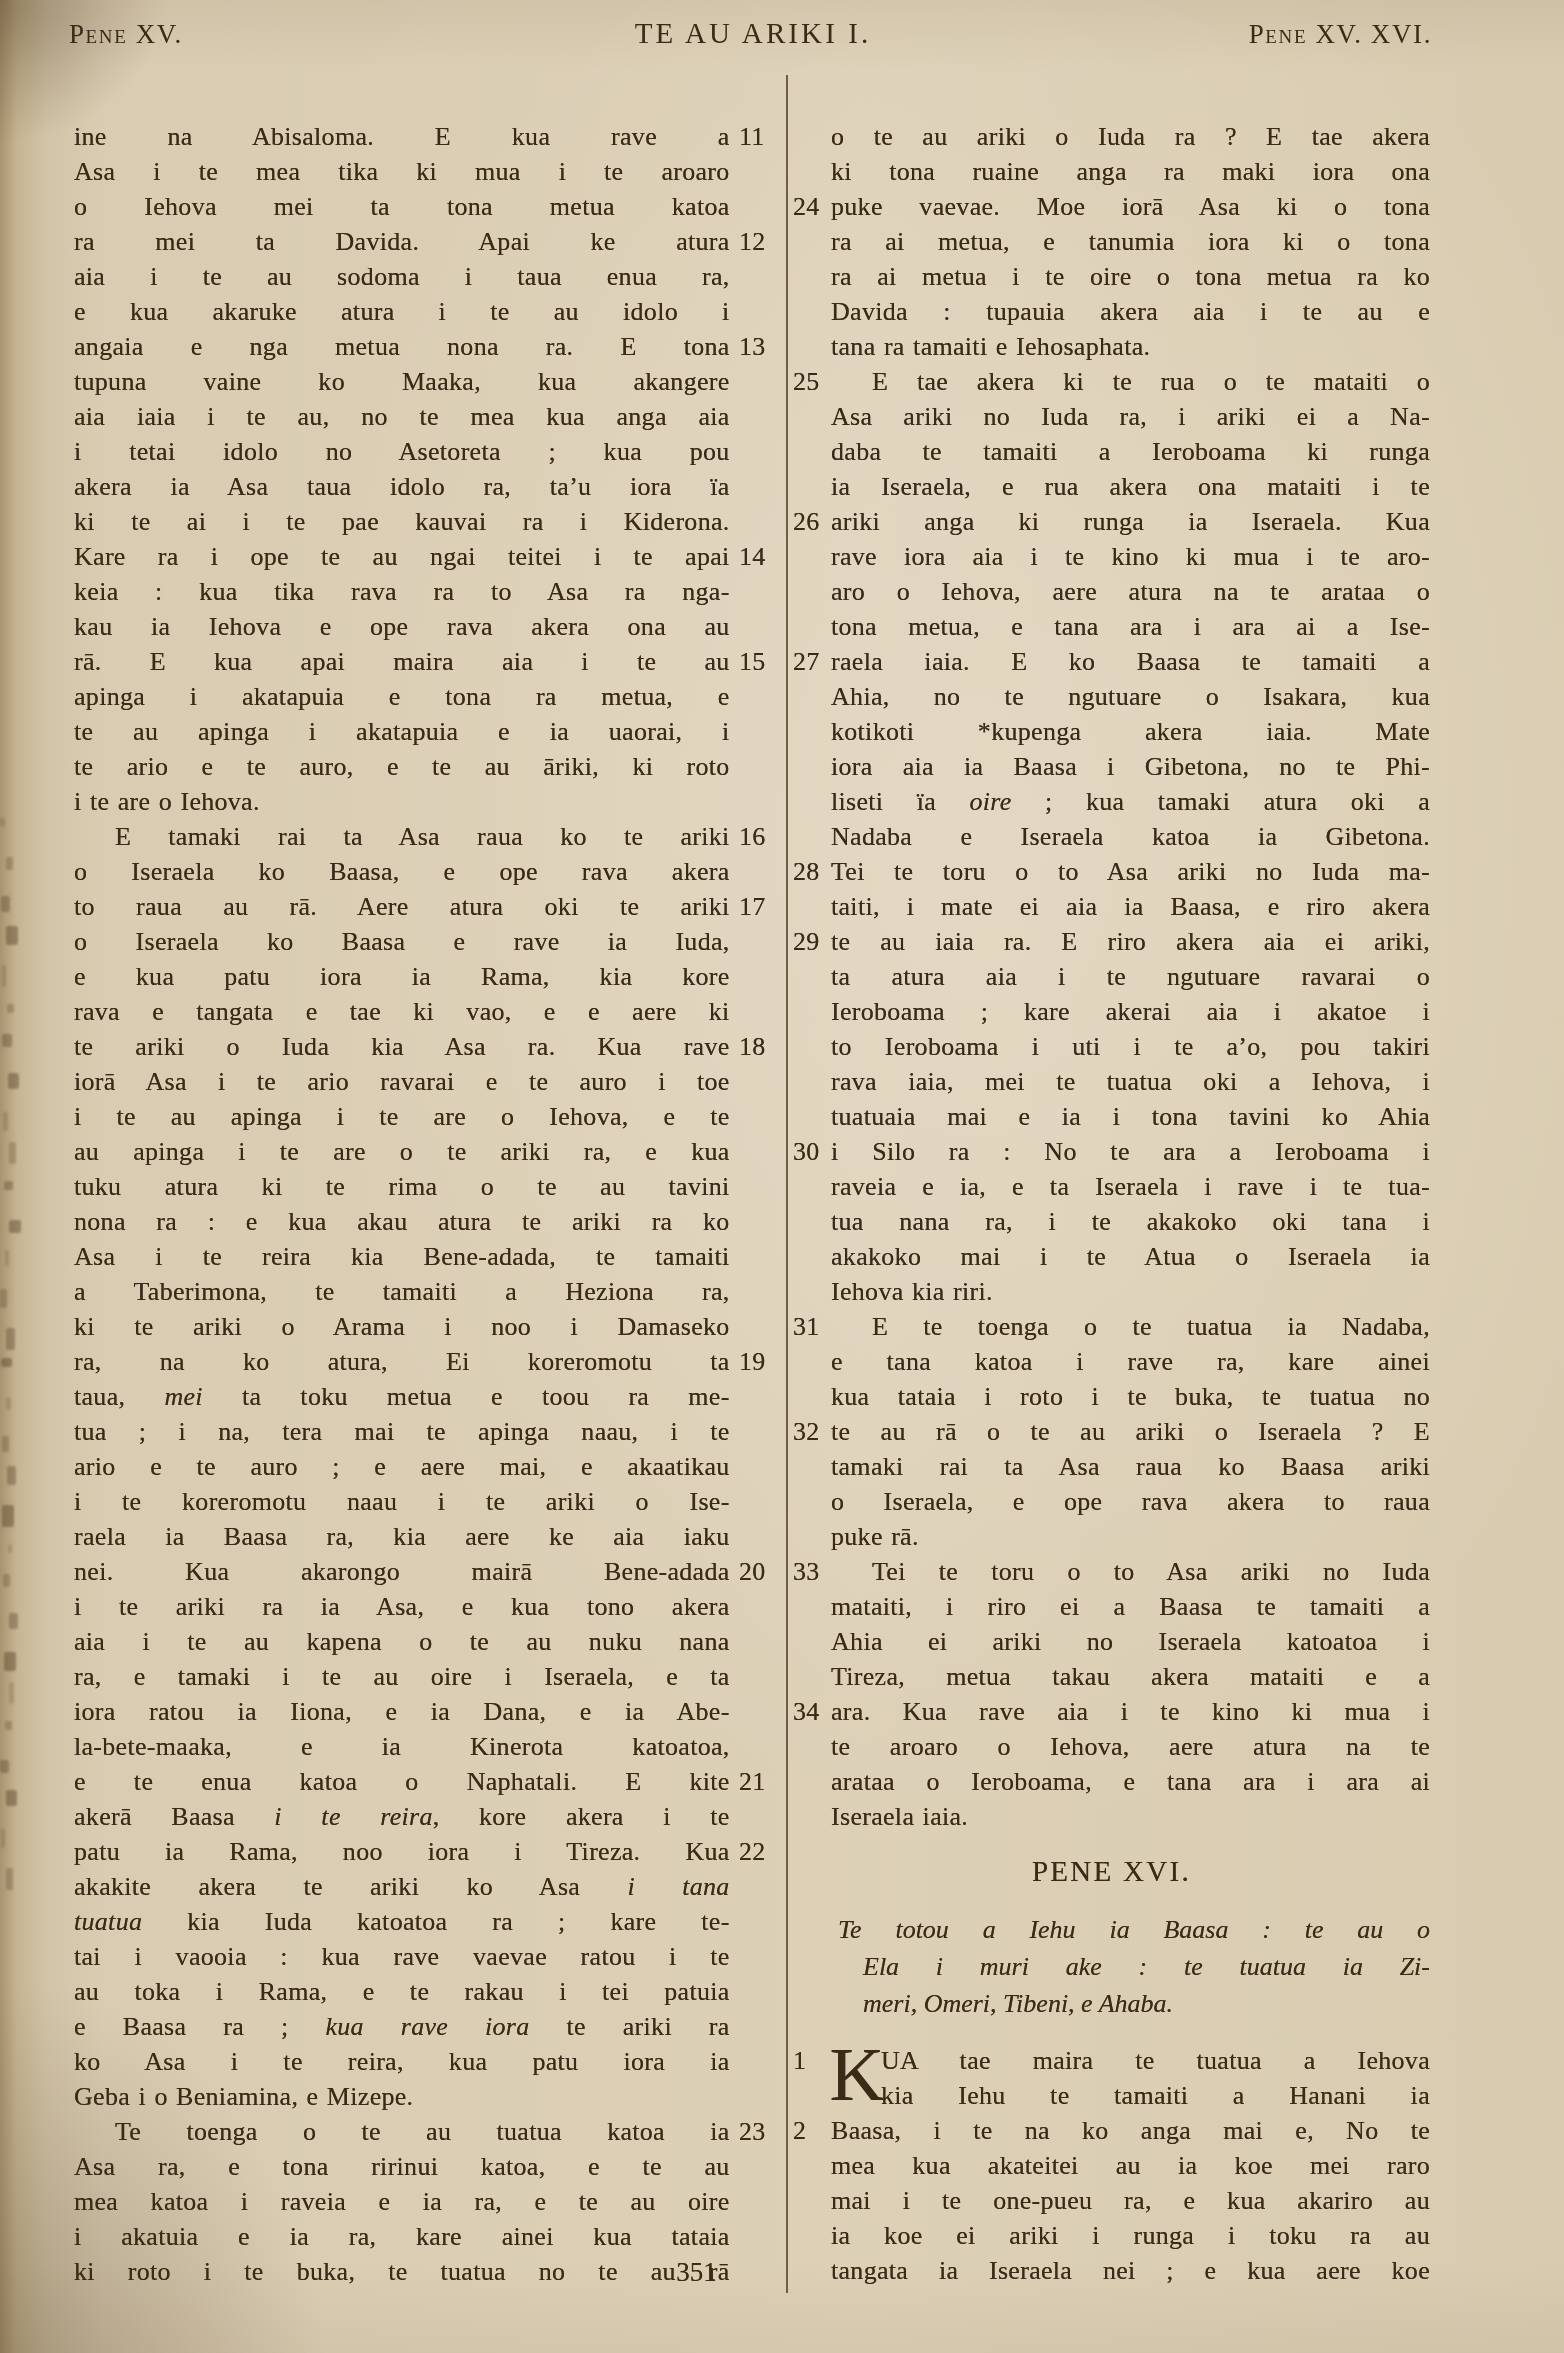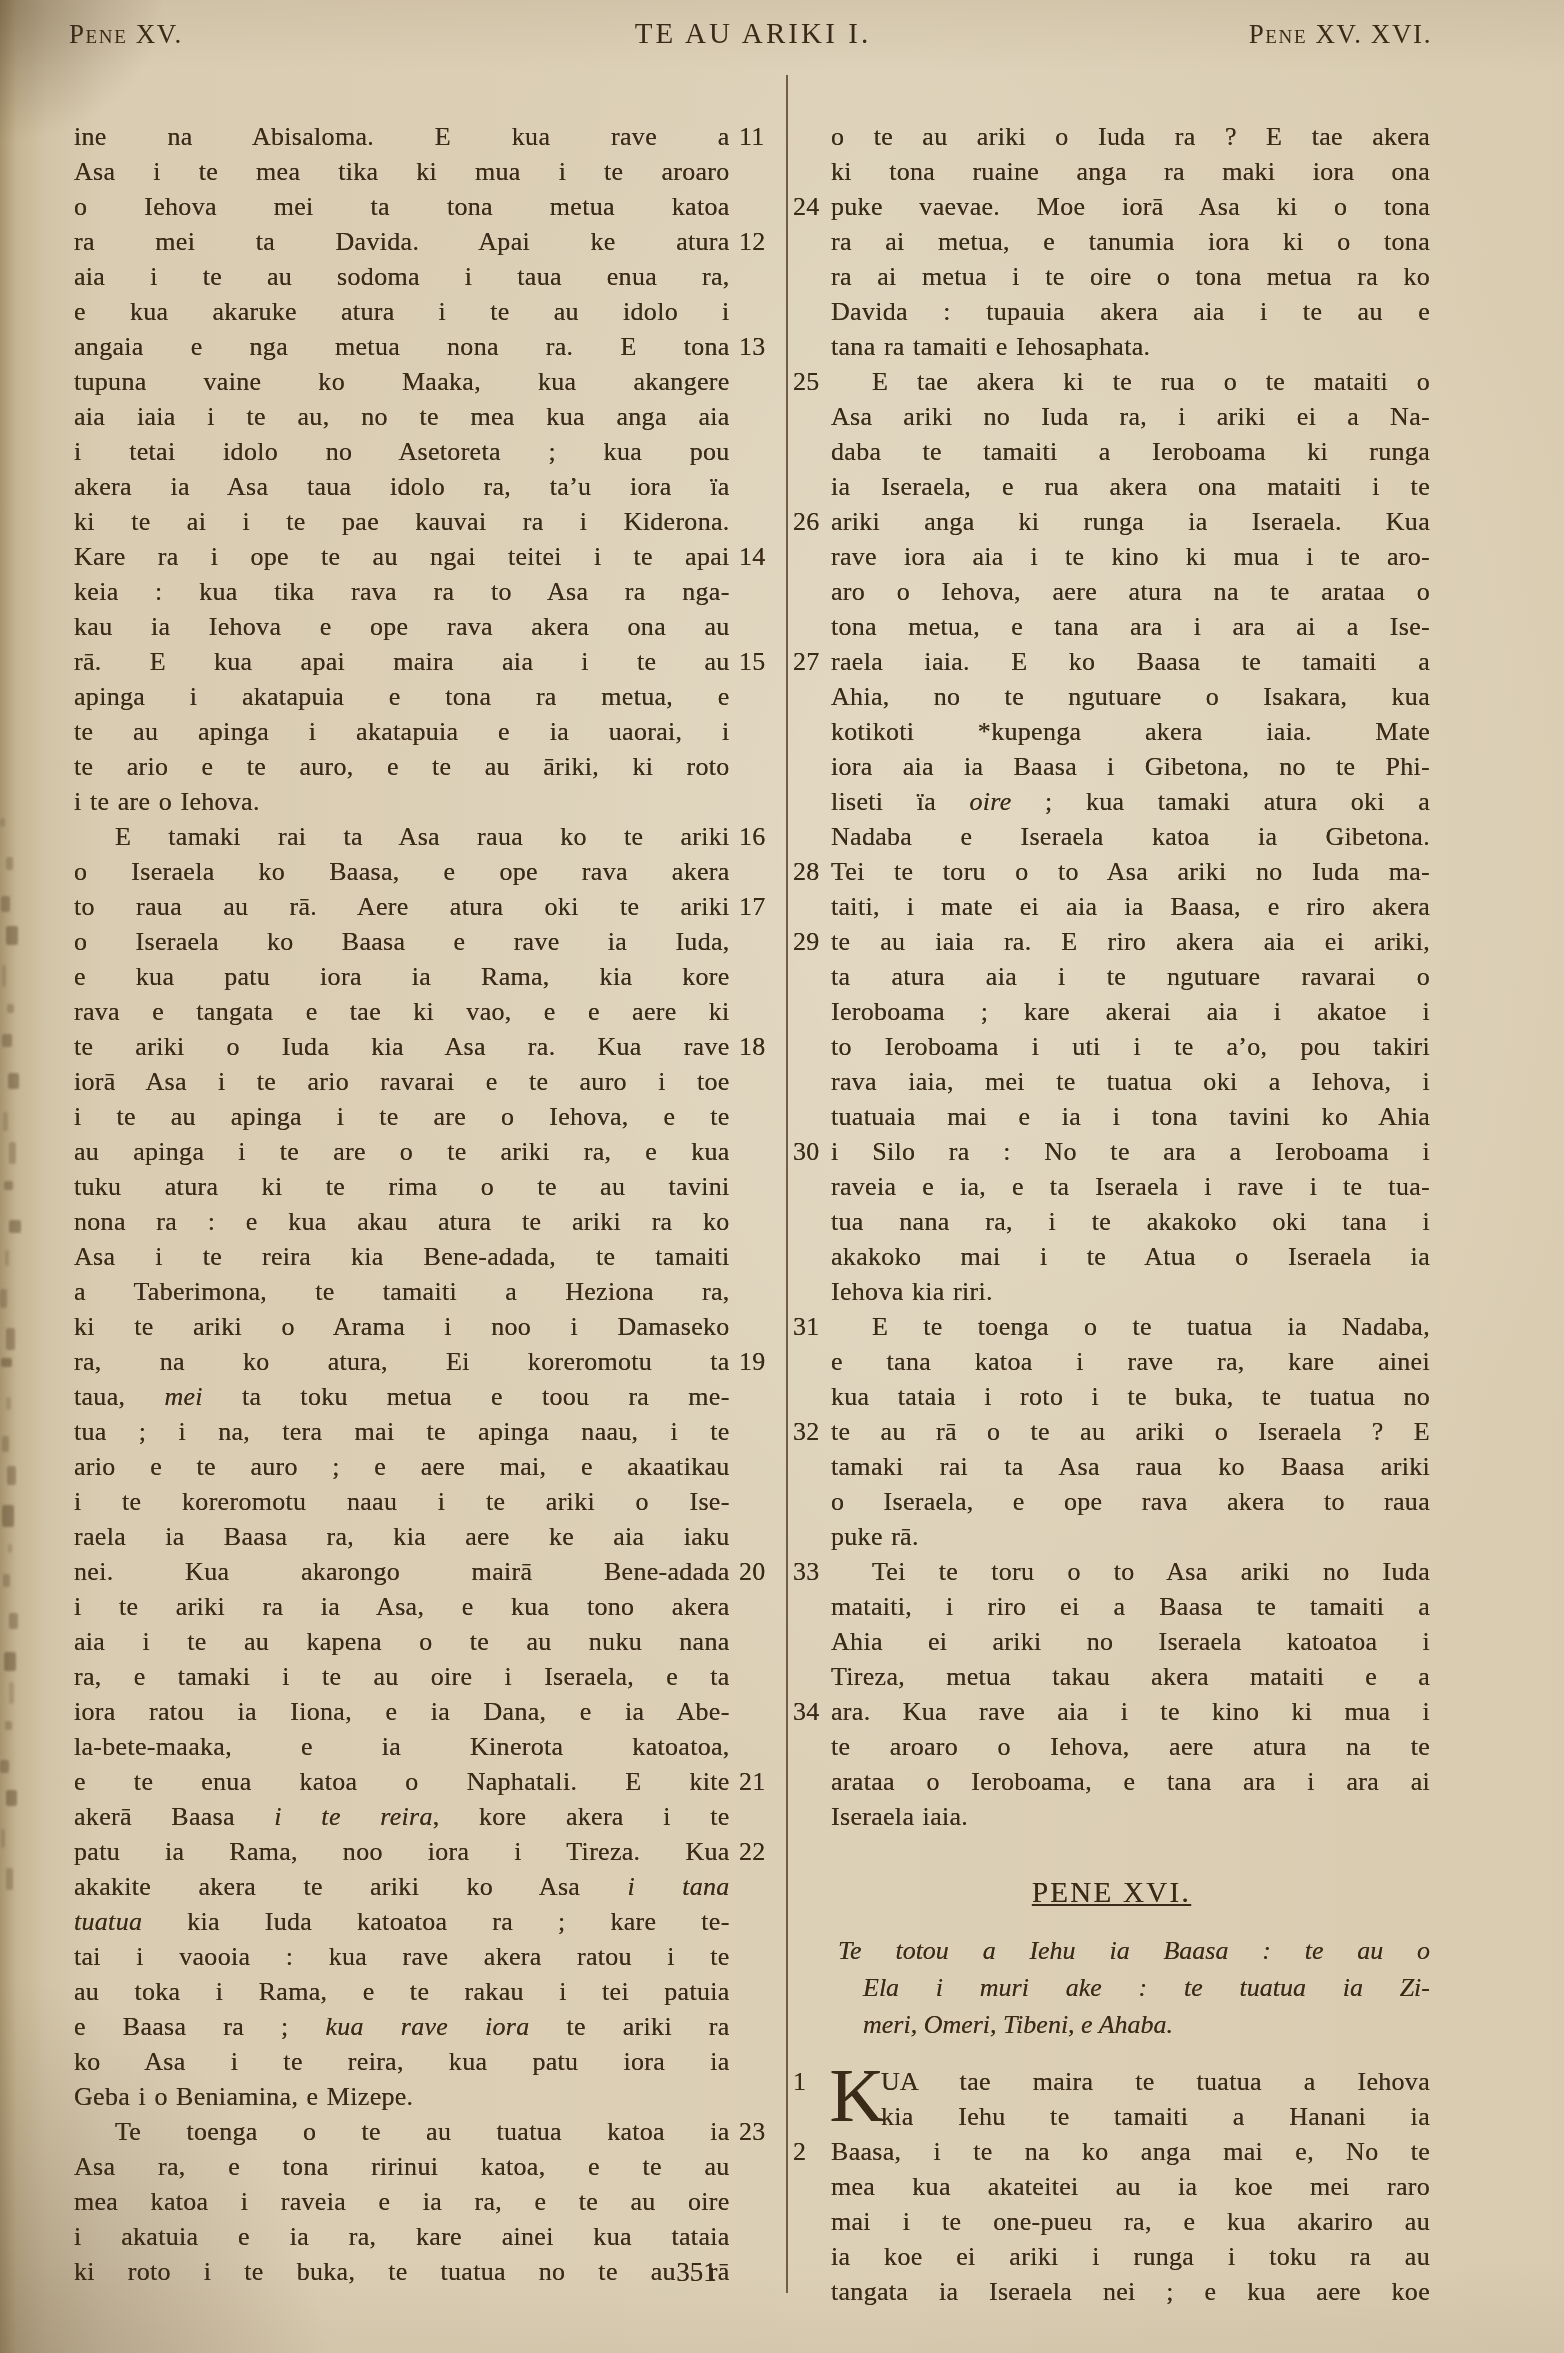"PENE XVI." .lh { margin-top: 39px -> 18px; text-decoration: underline -> none }
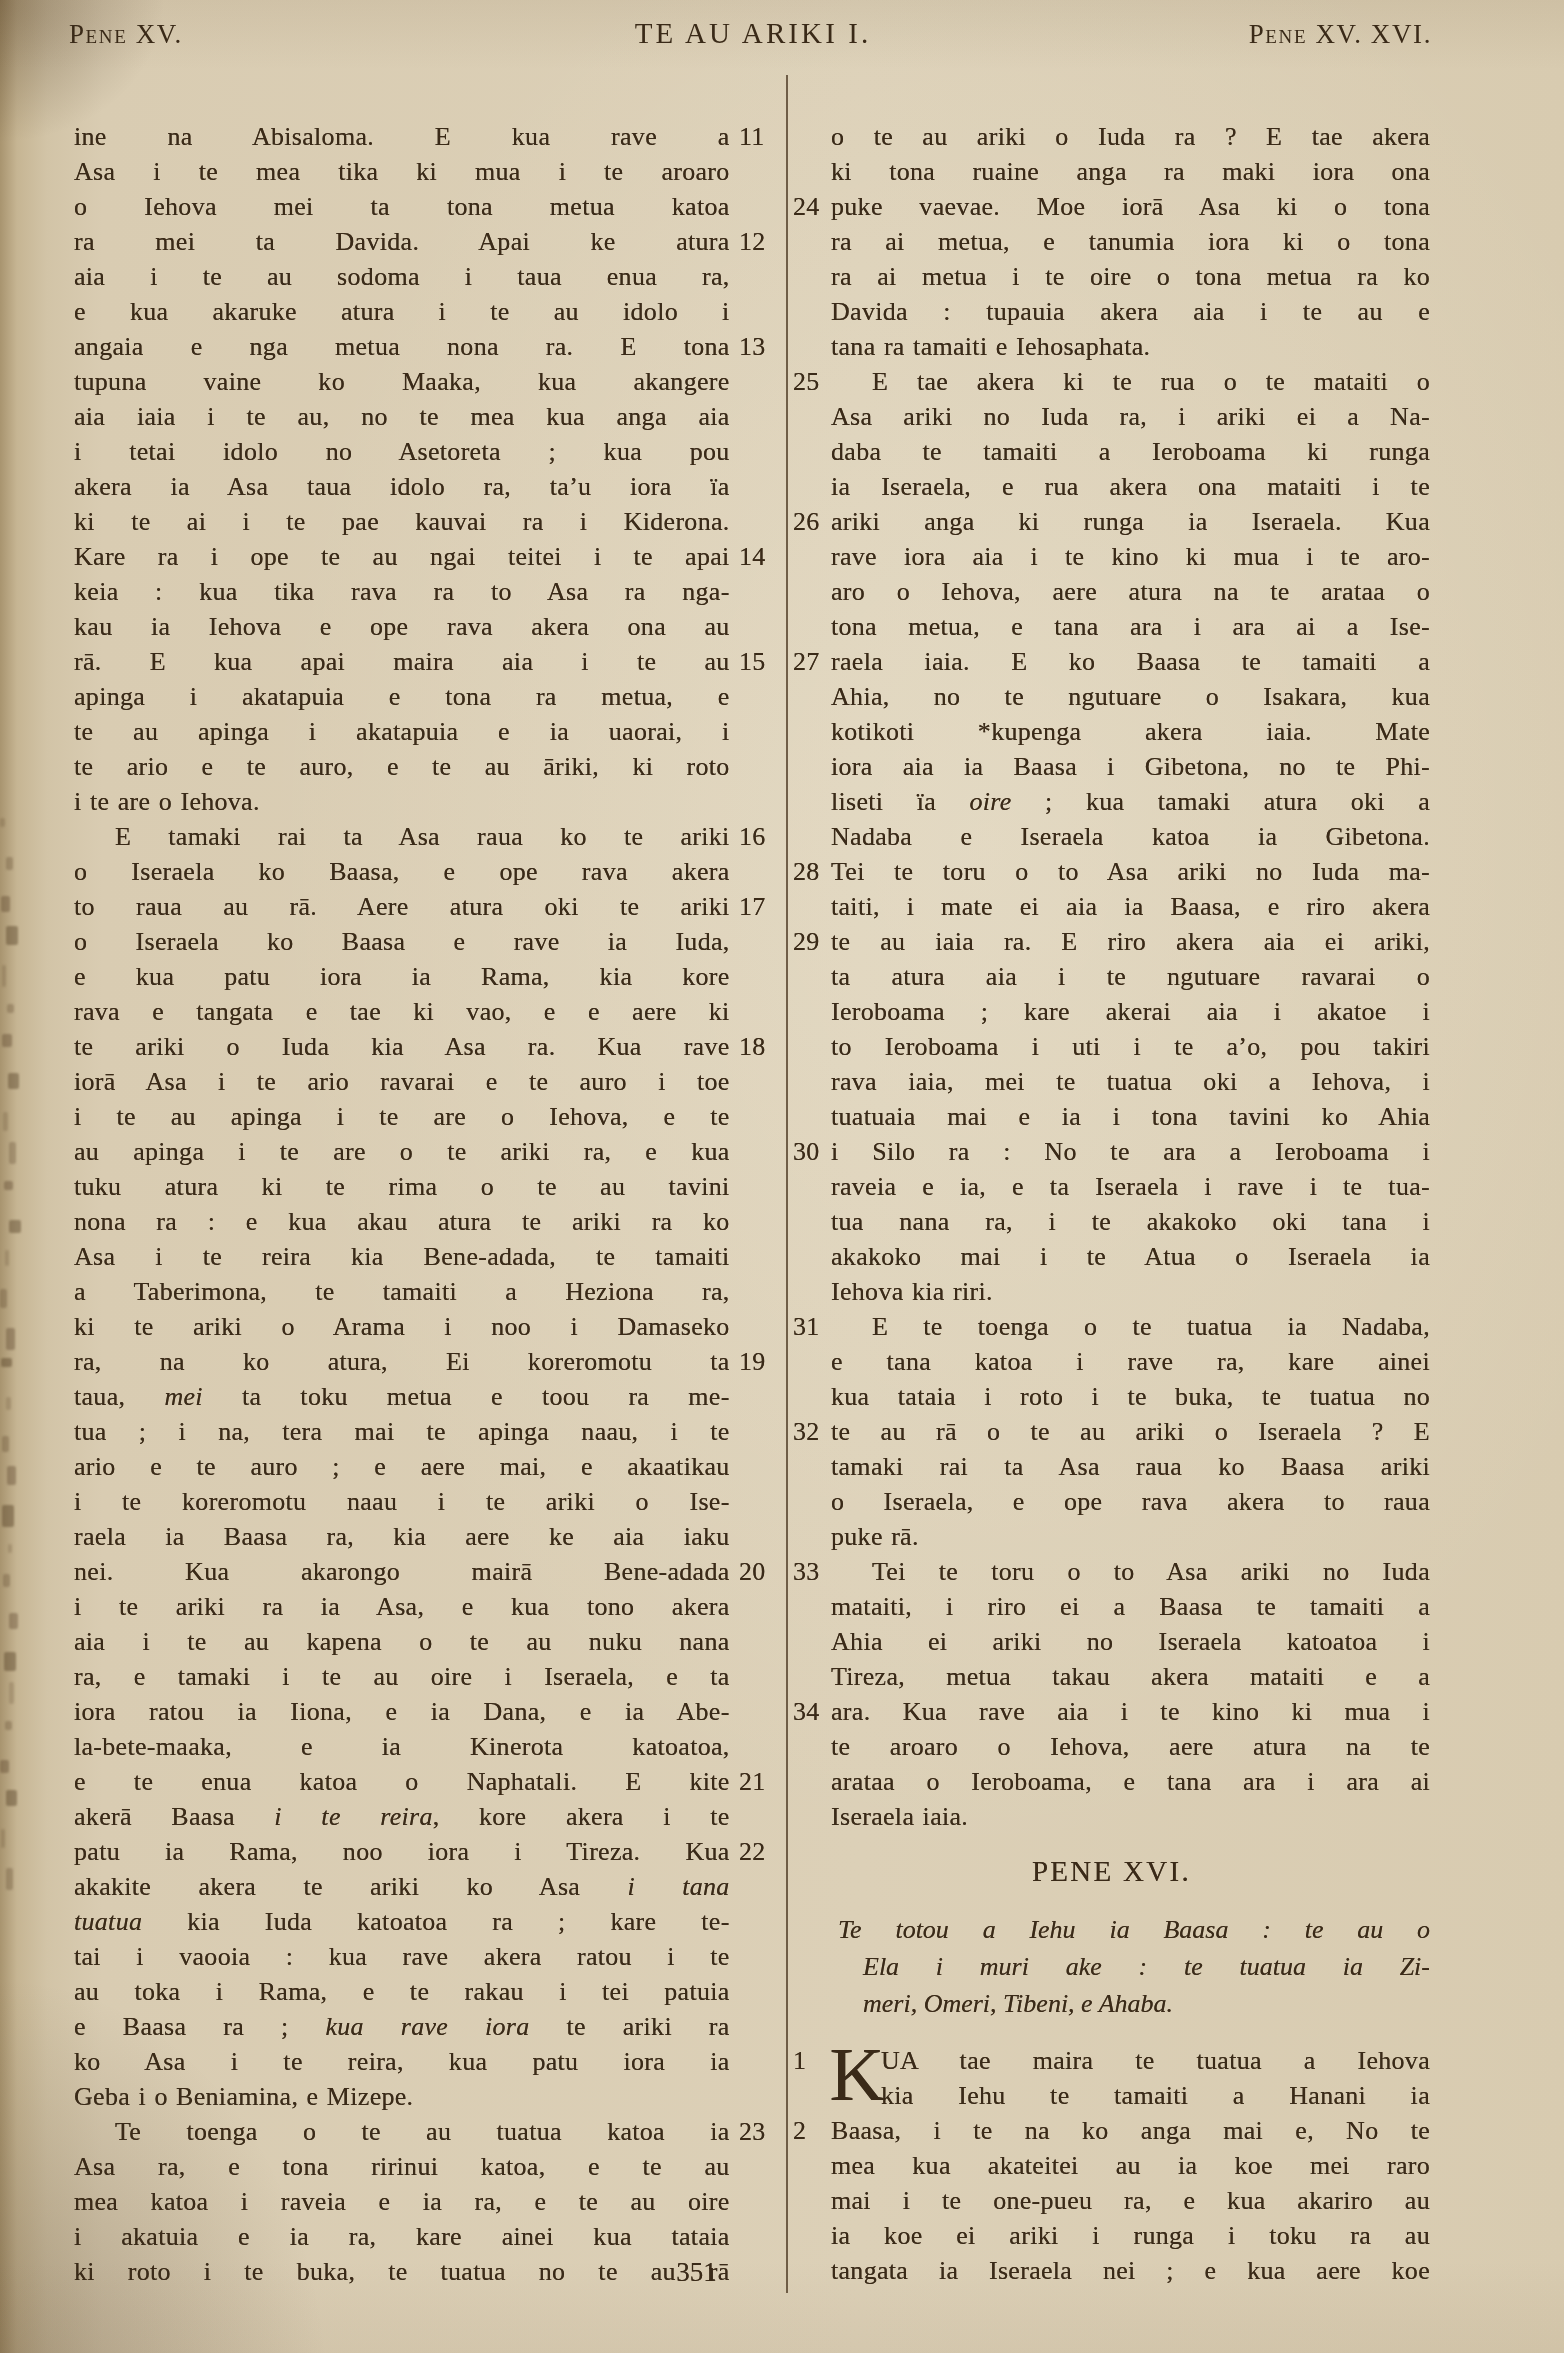"tai i vaooia : kua" div.t { text: akera -> vaevae }
